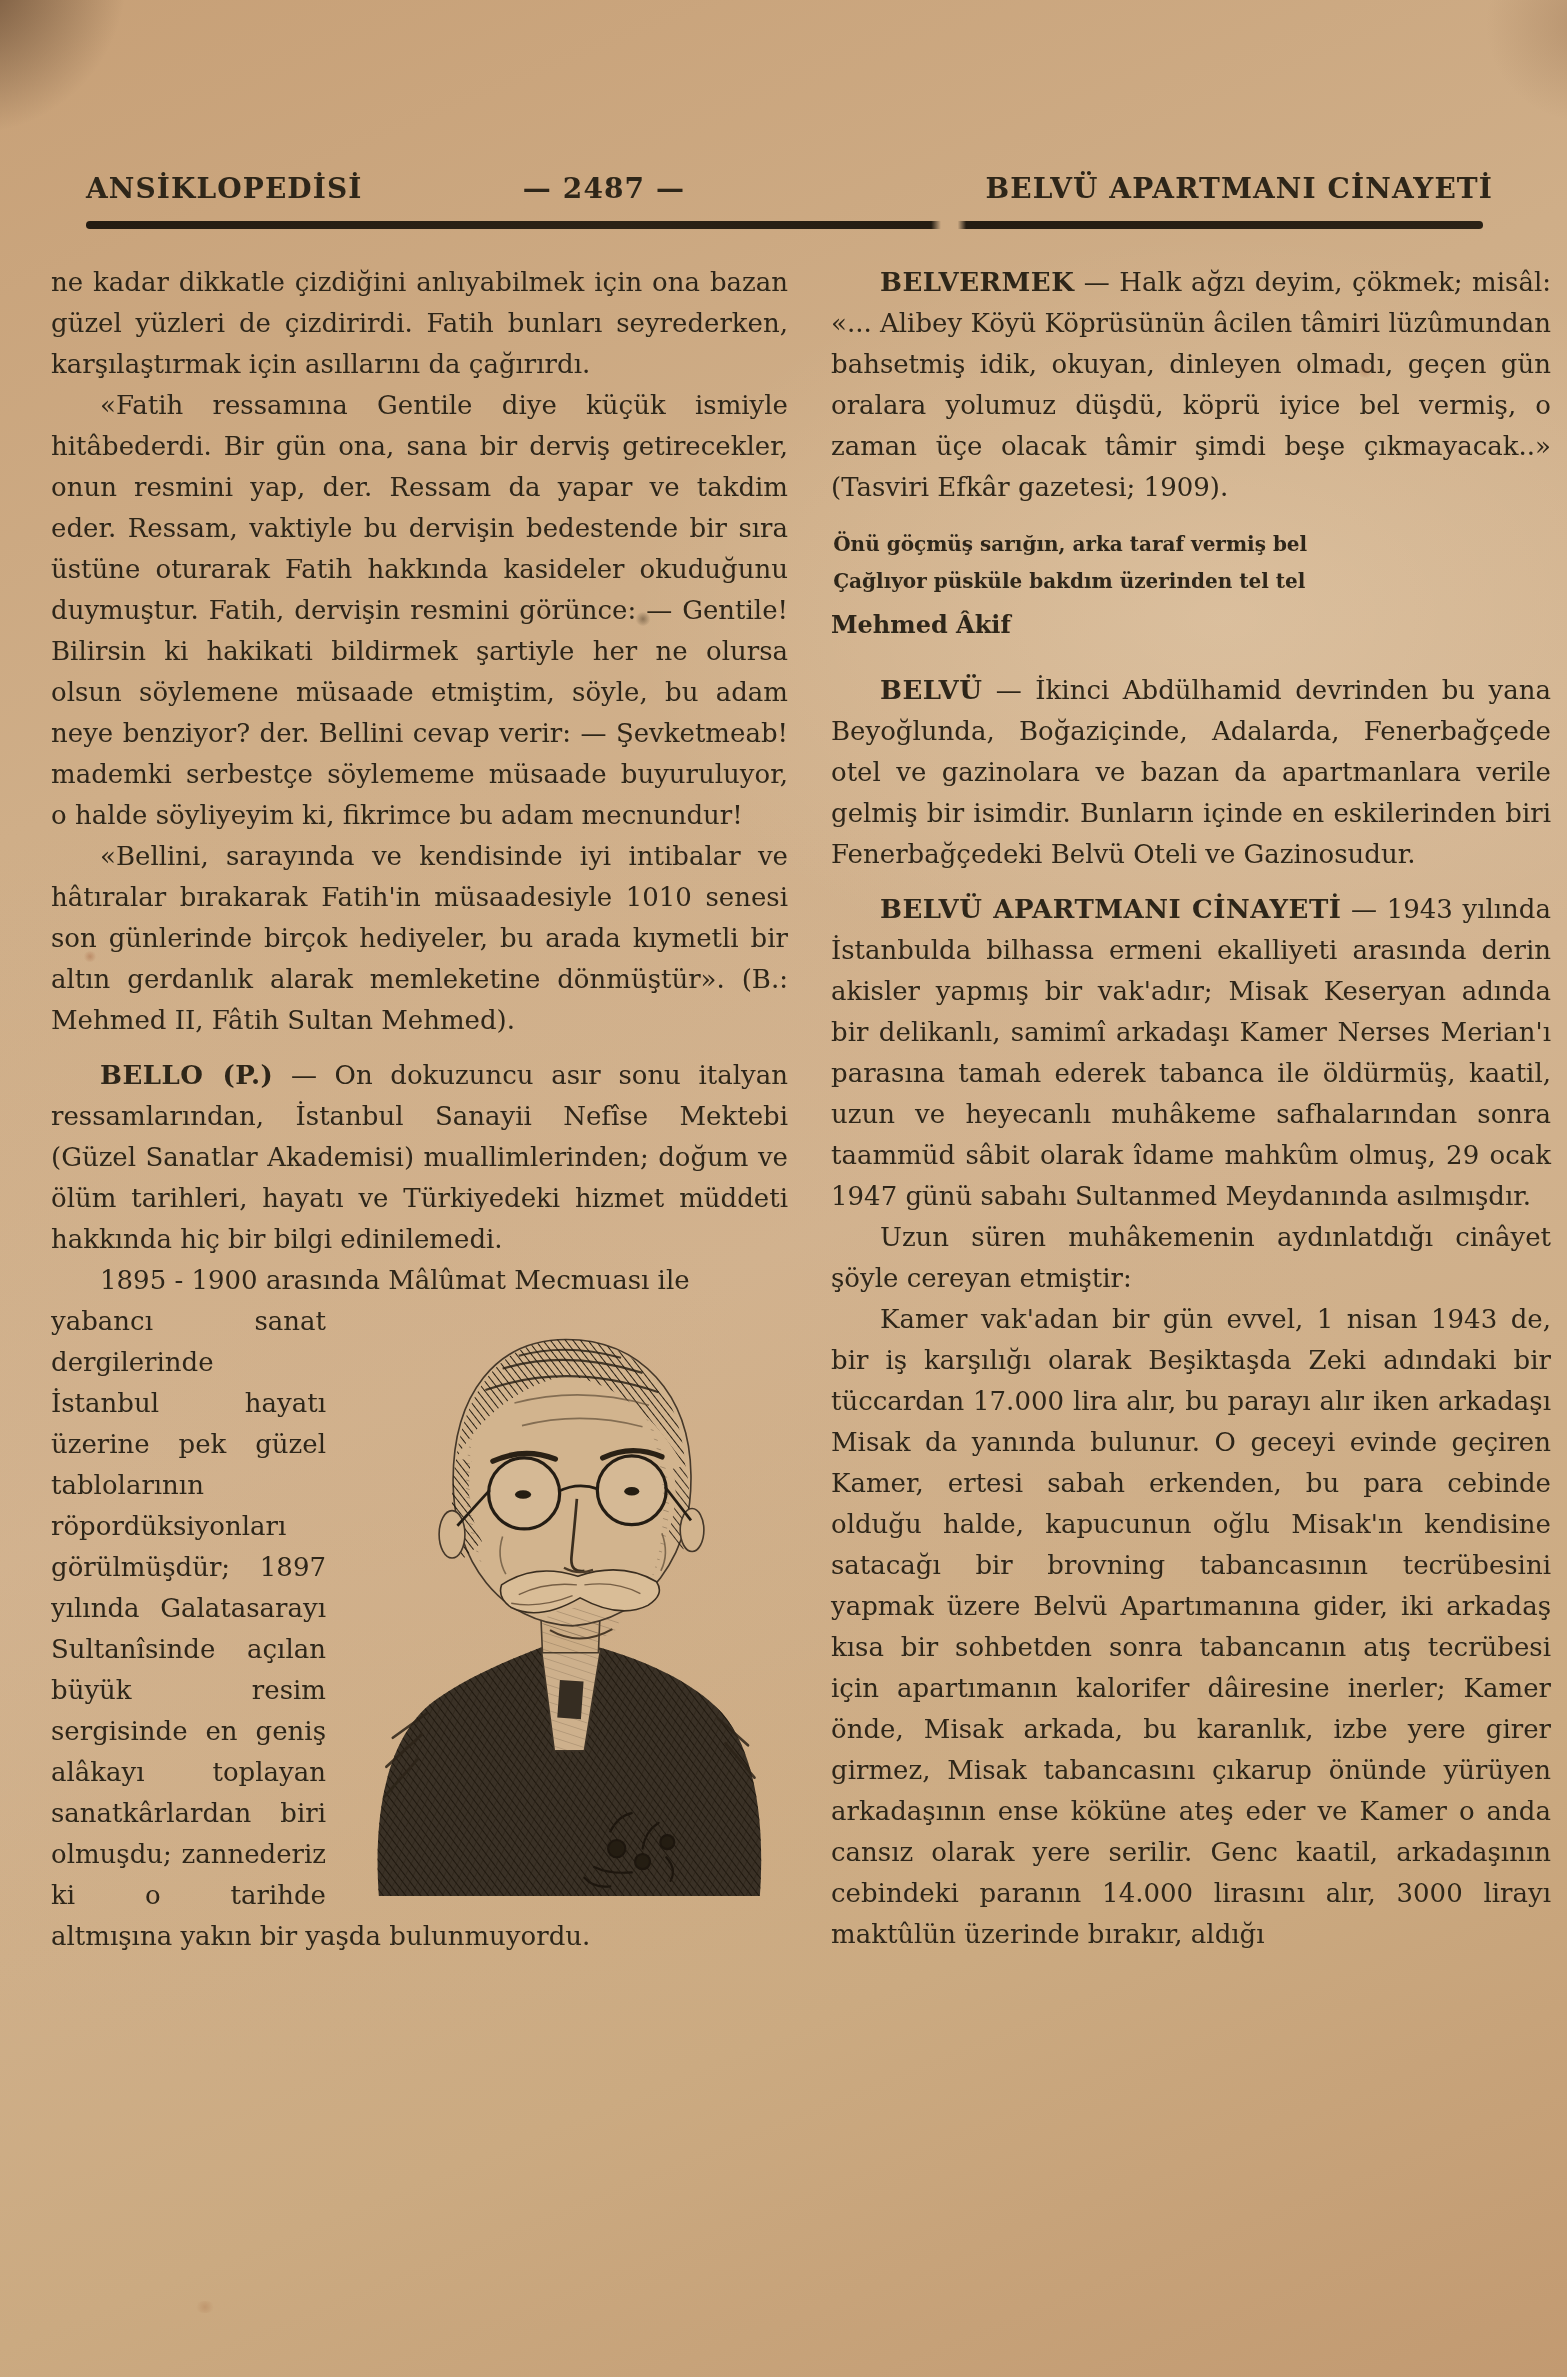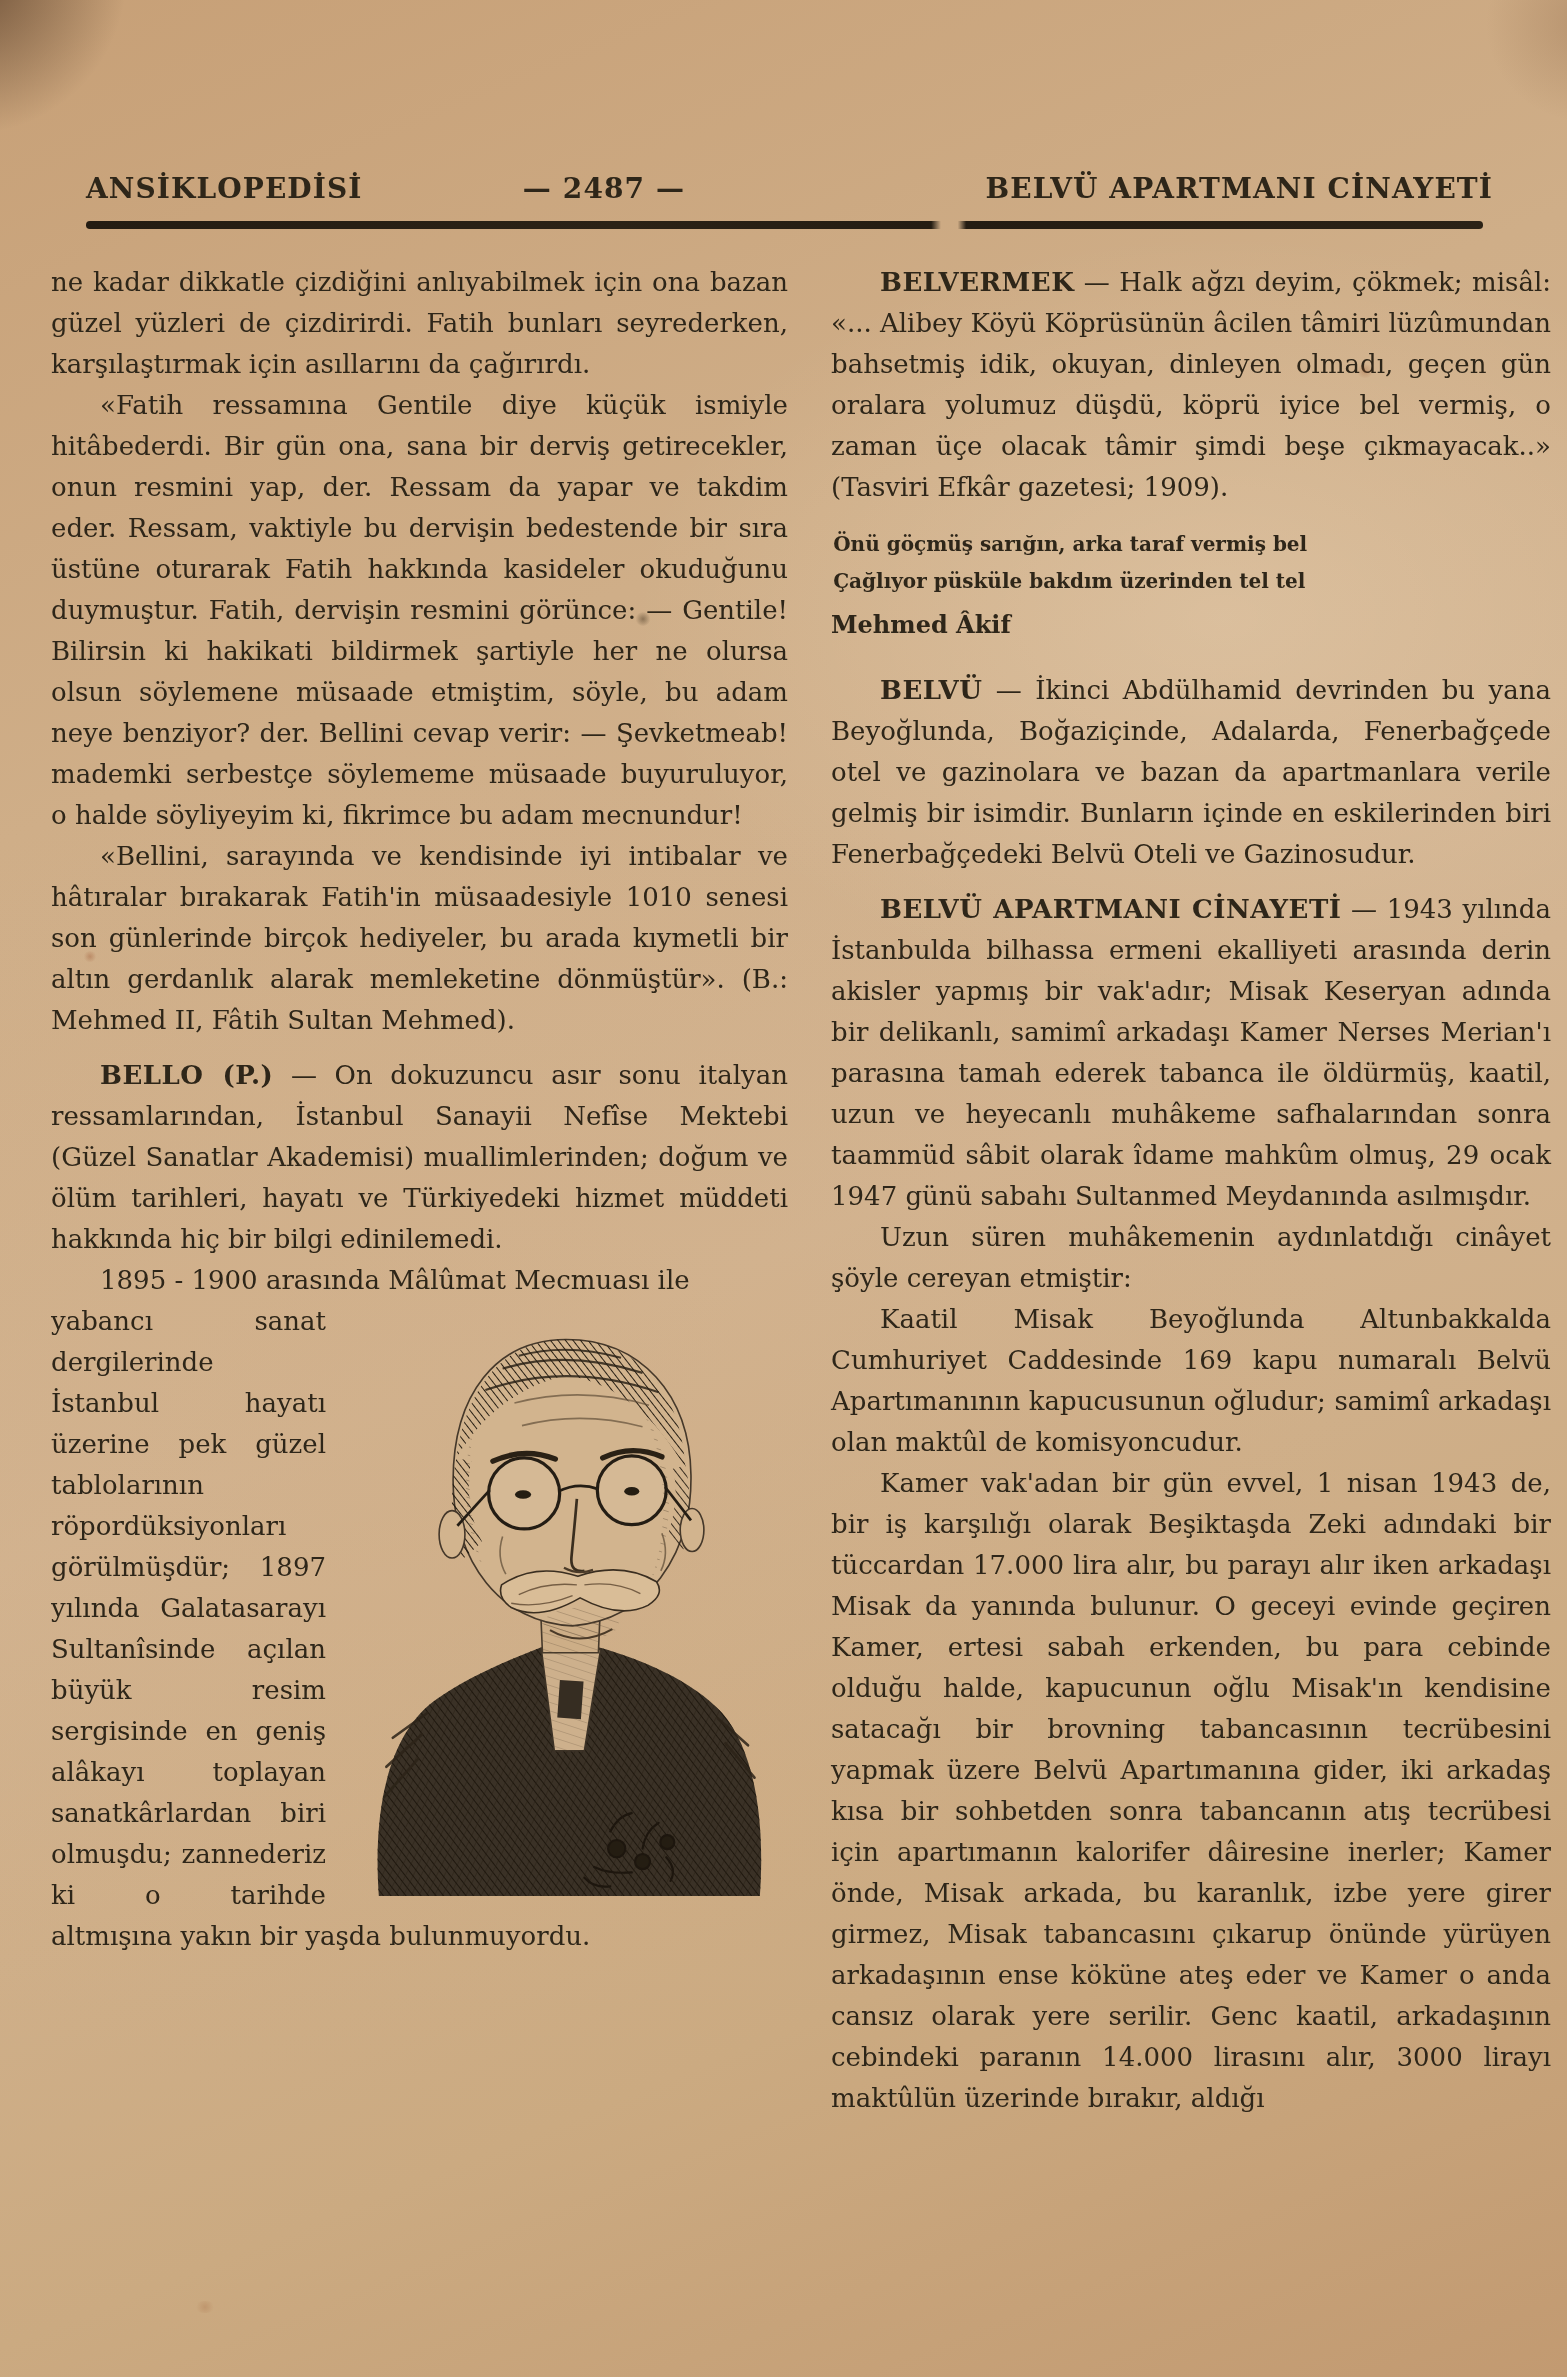"Kaatil Misak Beyoğlunda Altunbakkalda" p { html: <p>Kaatil Misak Beyoğlunda Altunbakkalda Cumhuriyet Caddesinde 169 kapu numaralı Belvü Apartımanının kapucusunun oğludur; samimî arkadaşı olan maktûl de komisyoncudur.</p> -> none }
